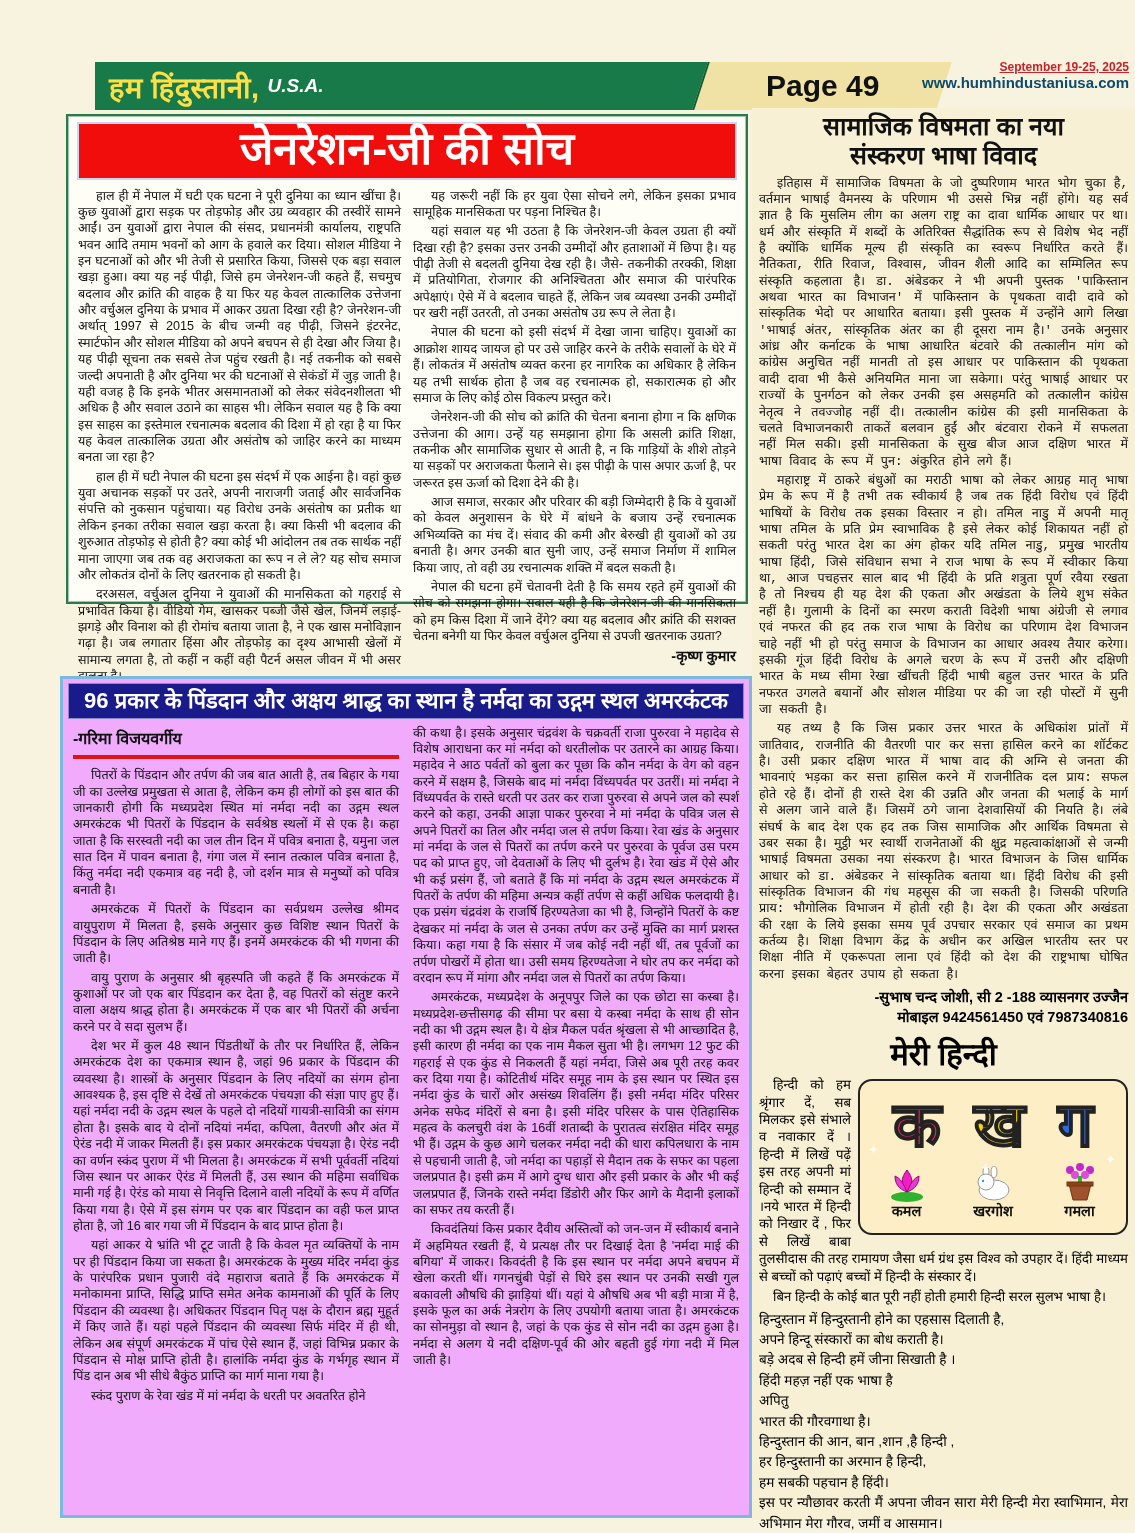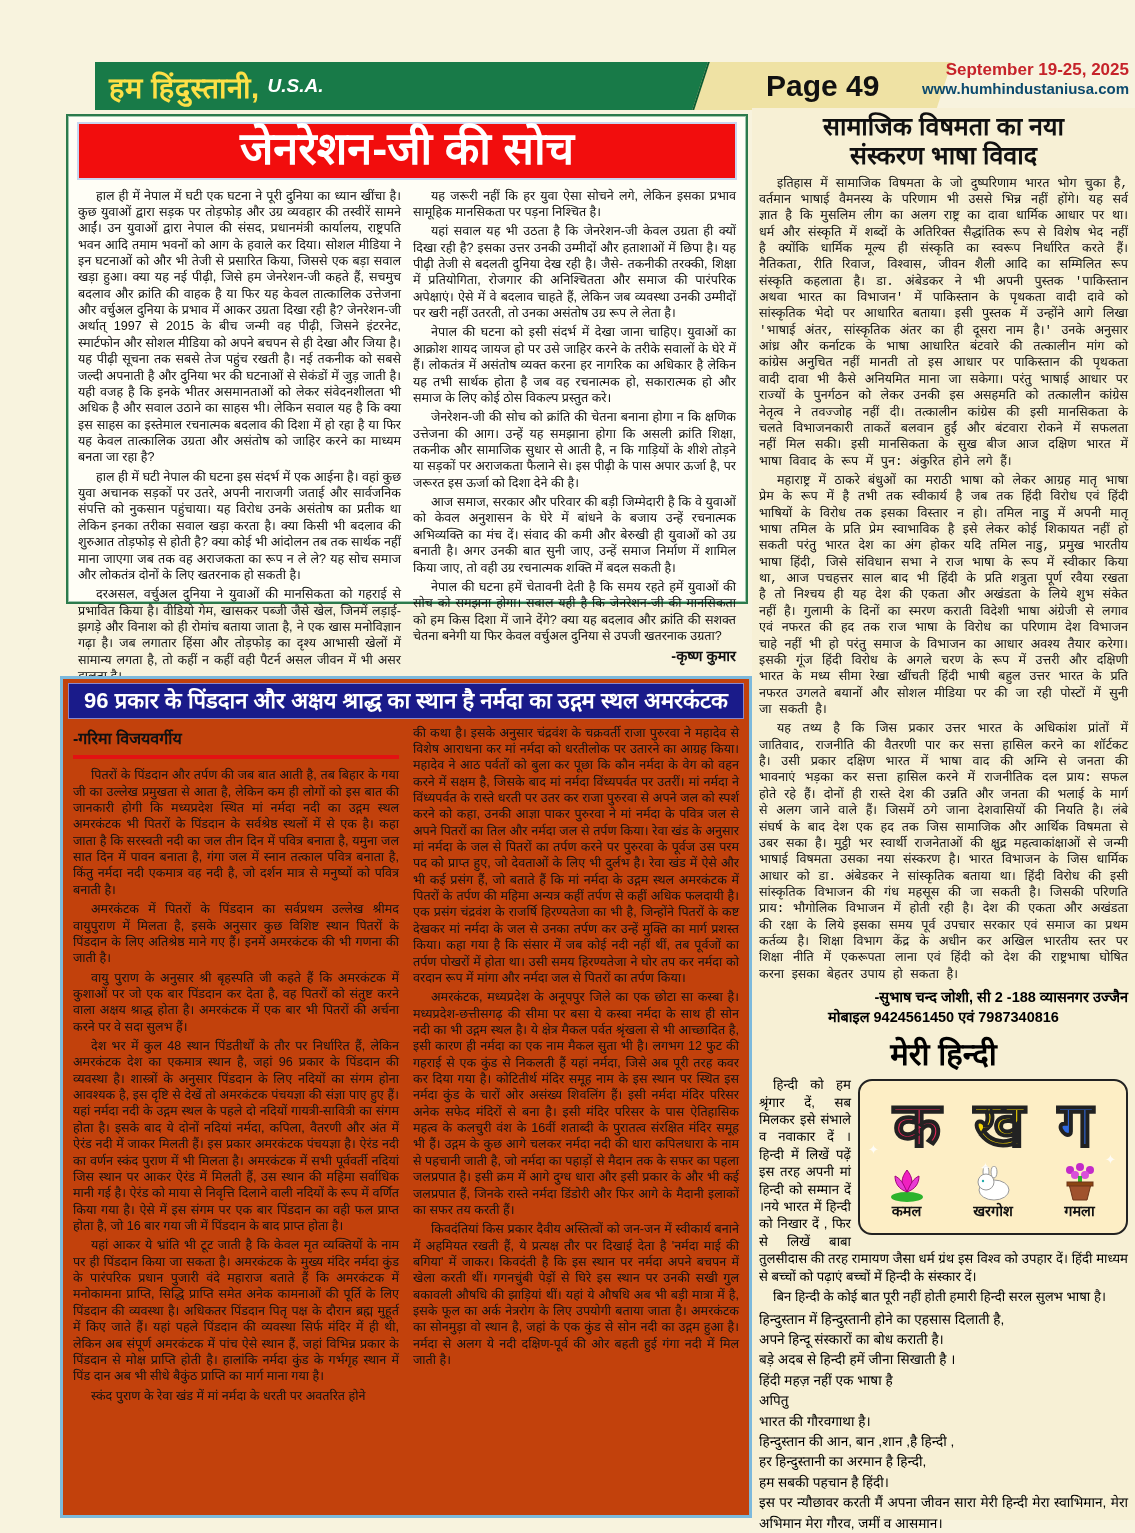"September 19-25, 2025" .issue-date { font-size: 17px -> 12px; text-decoration: none -> underline }
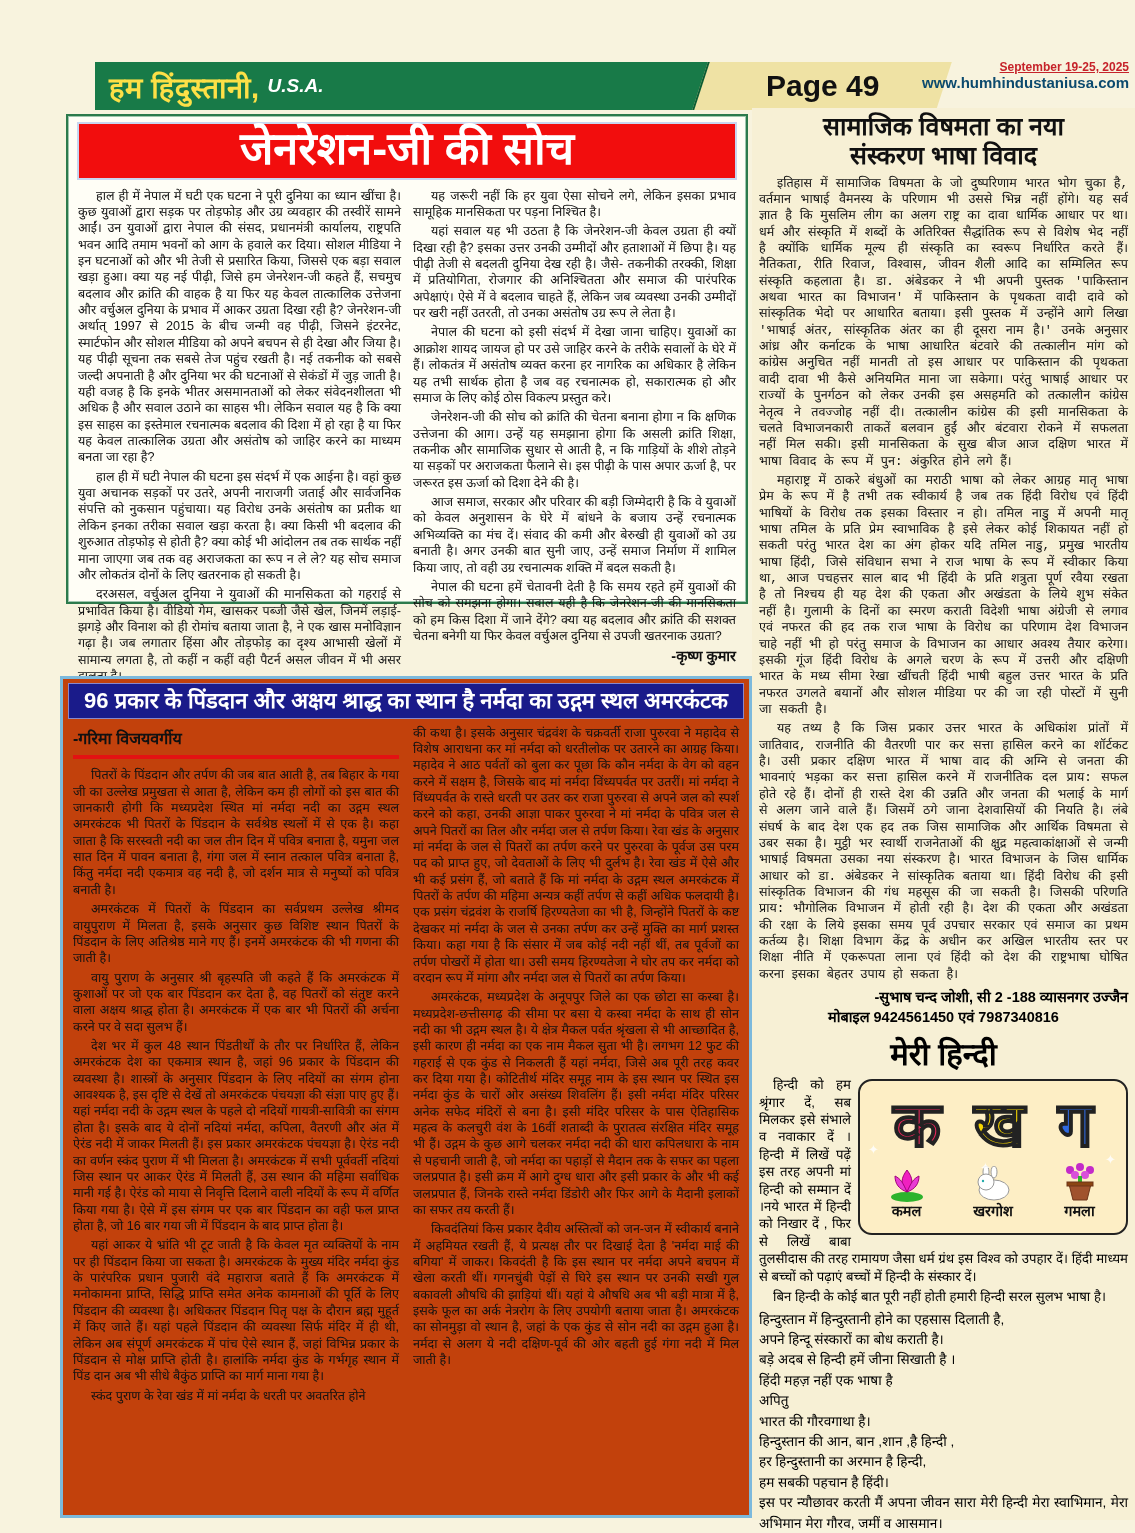"96 प्रकार के पिंडदान और" .article2 { background: #c2410c -> #f0abfc }
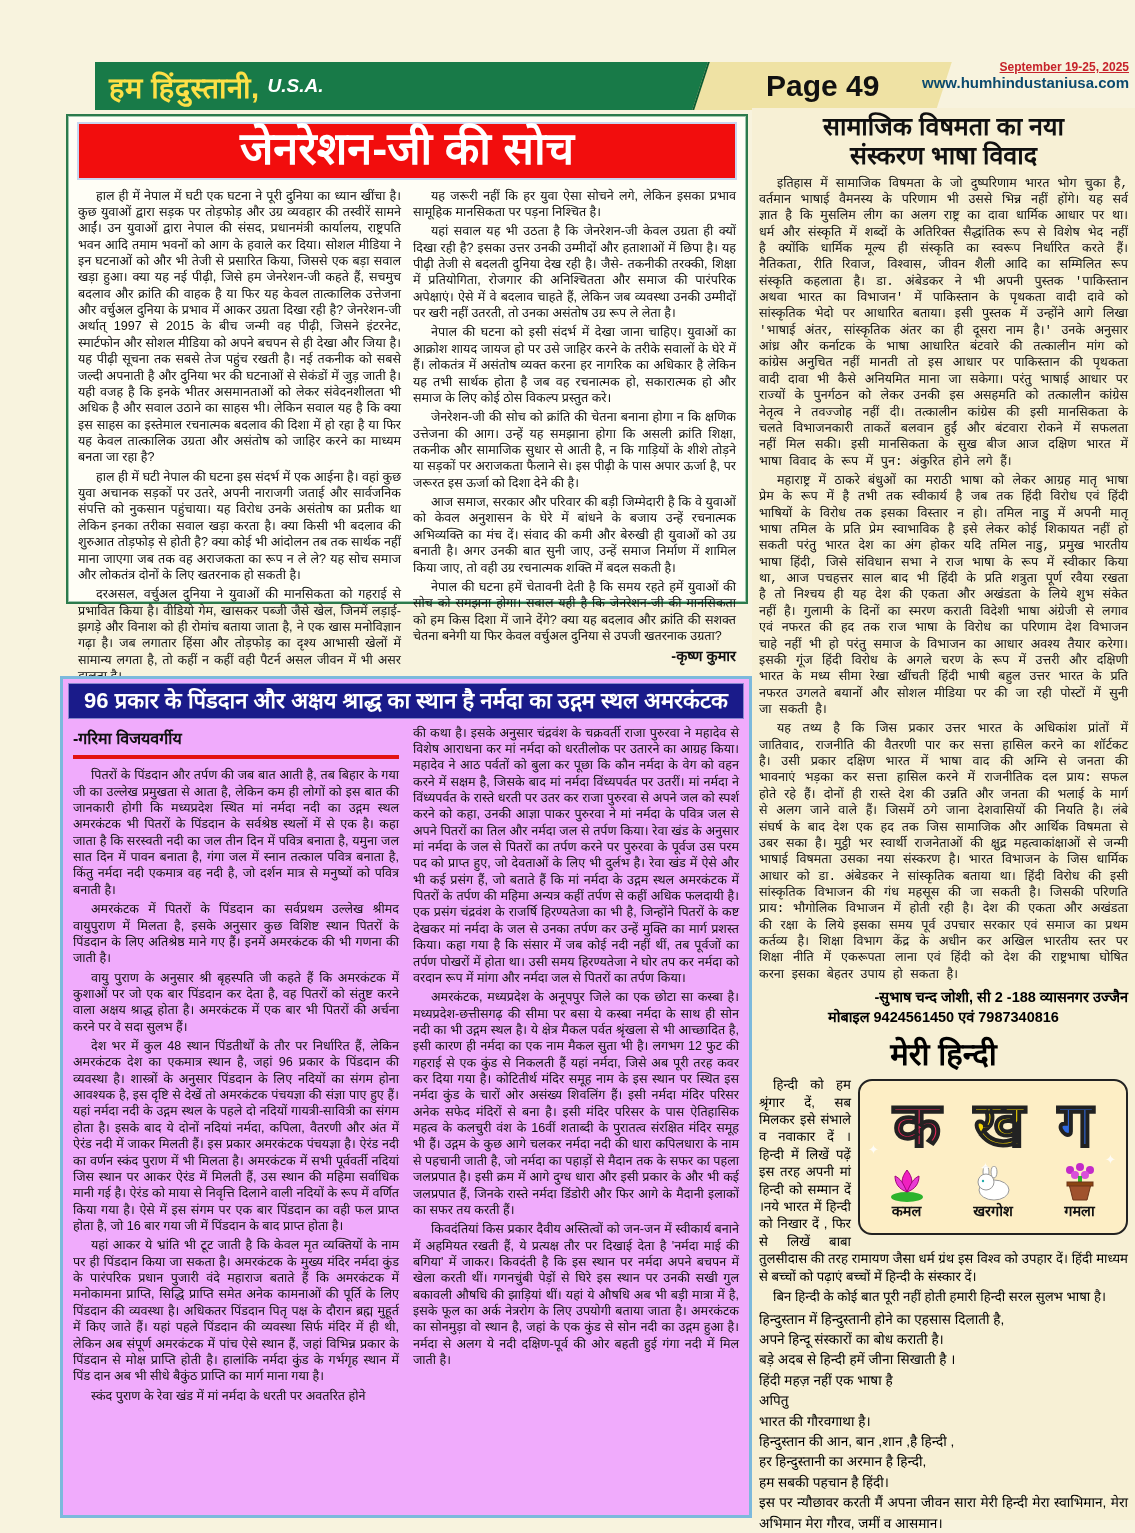"मोबाइल 9424561450 एवं 7987340816" .sig-line2 { text-align: center -> right }
